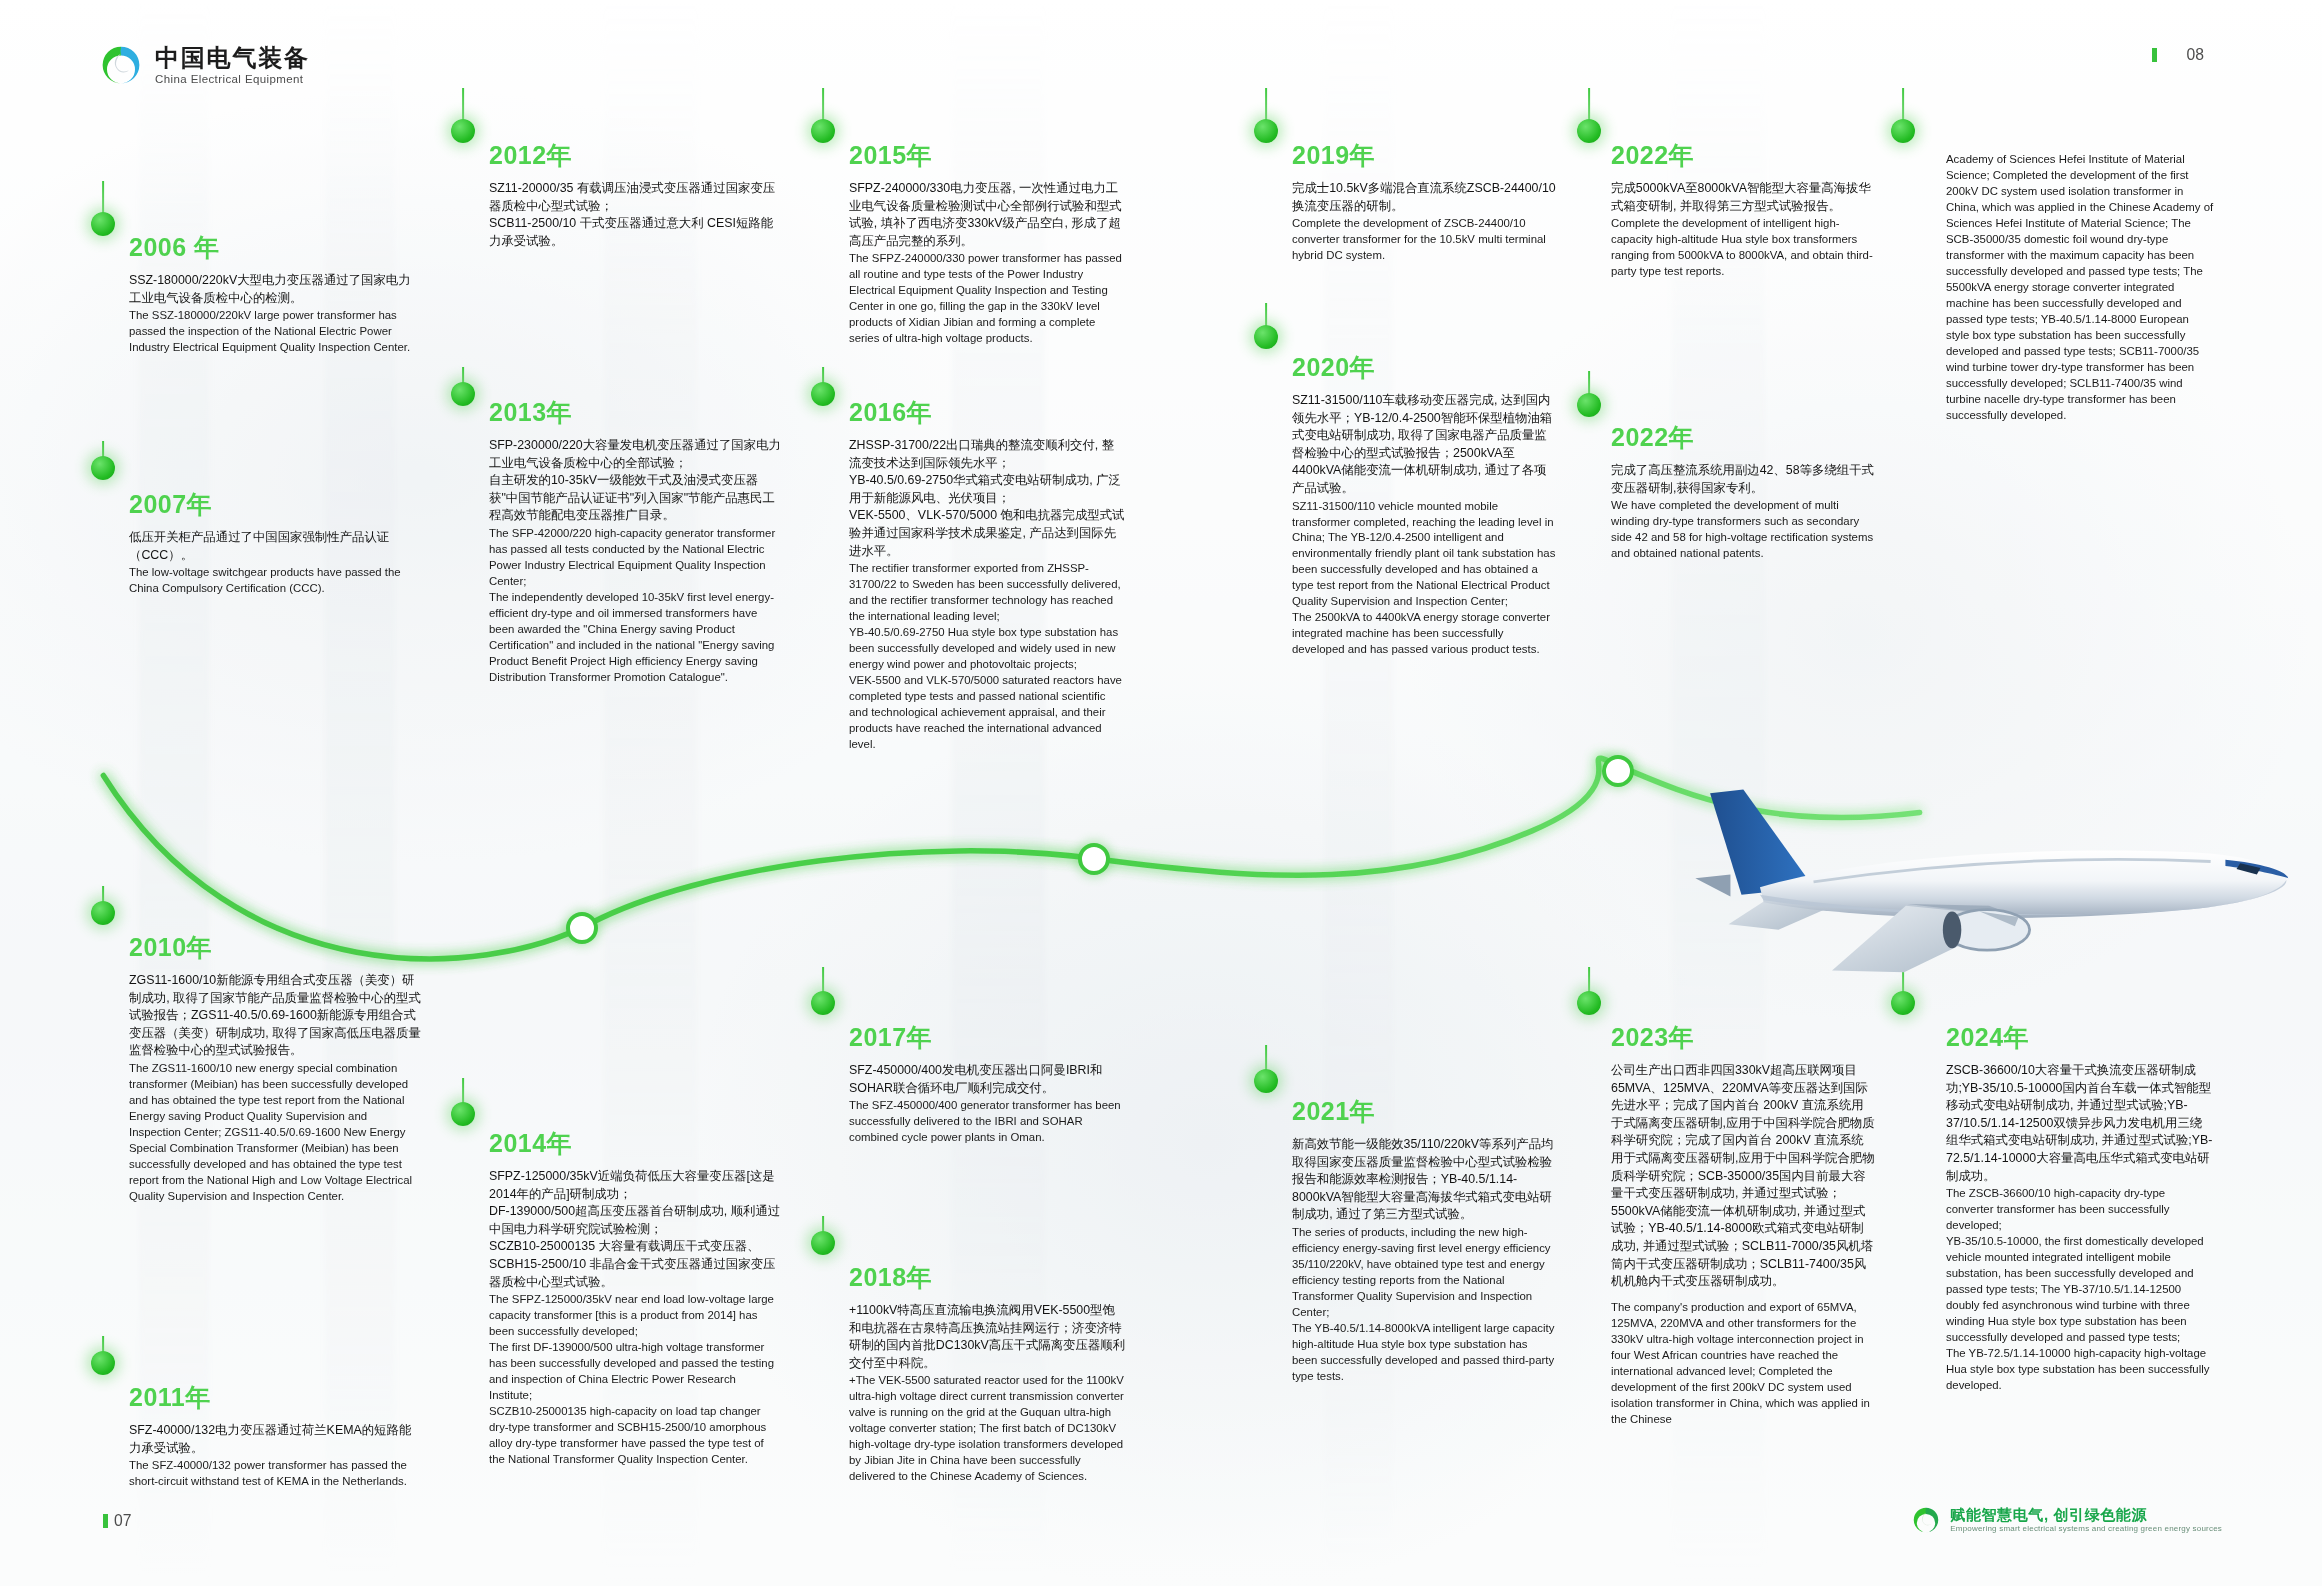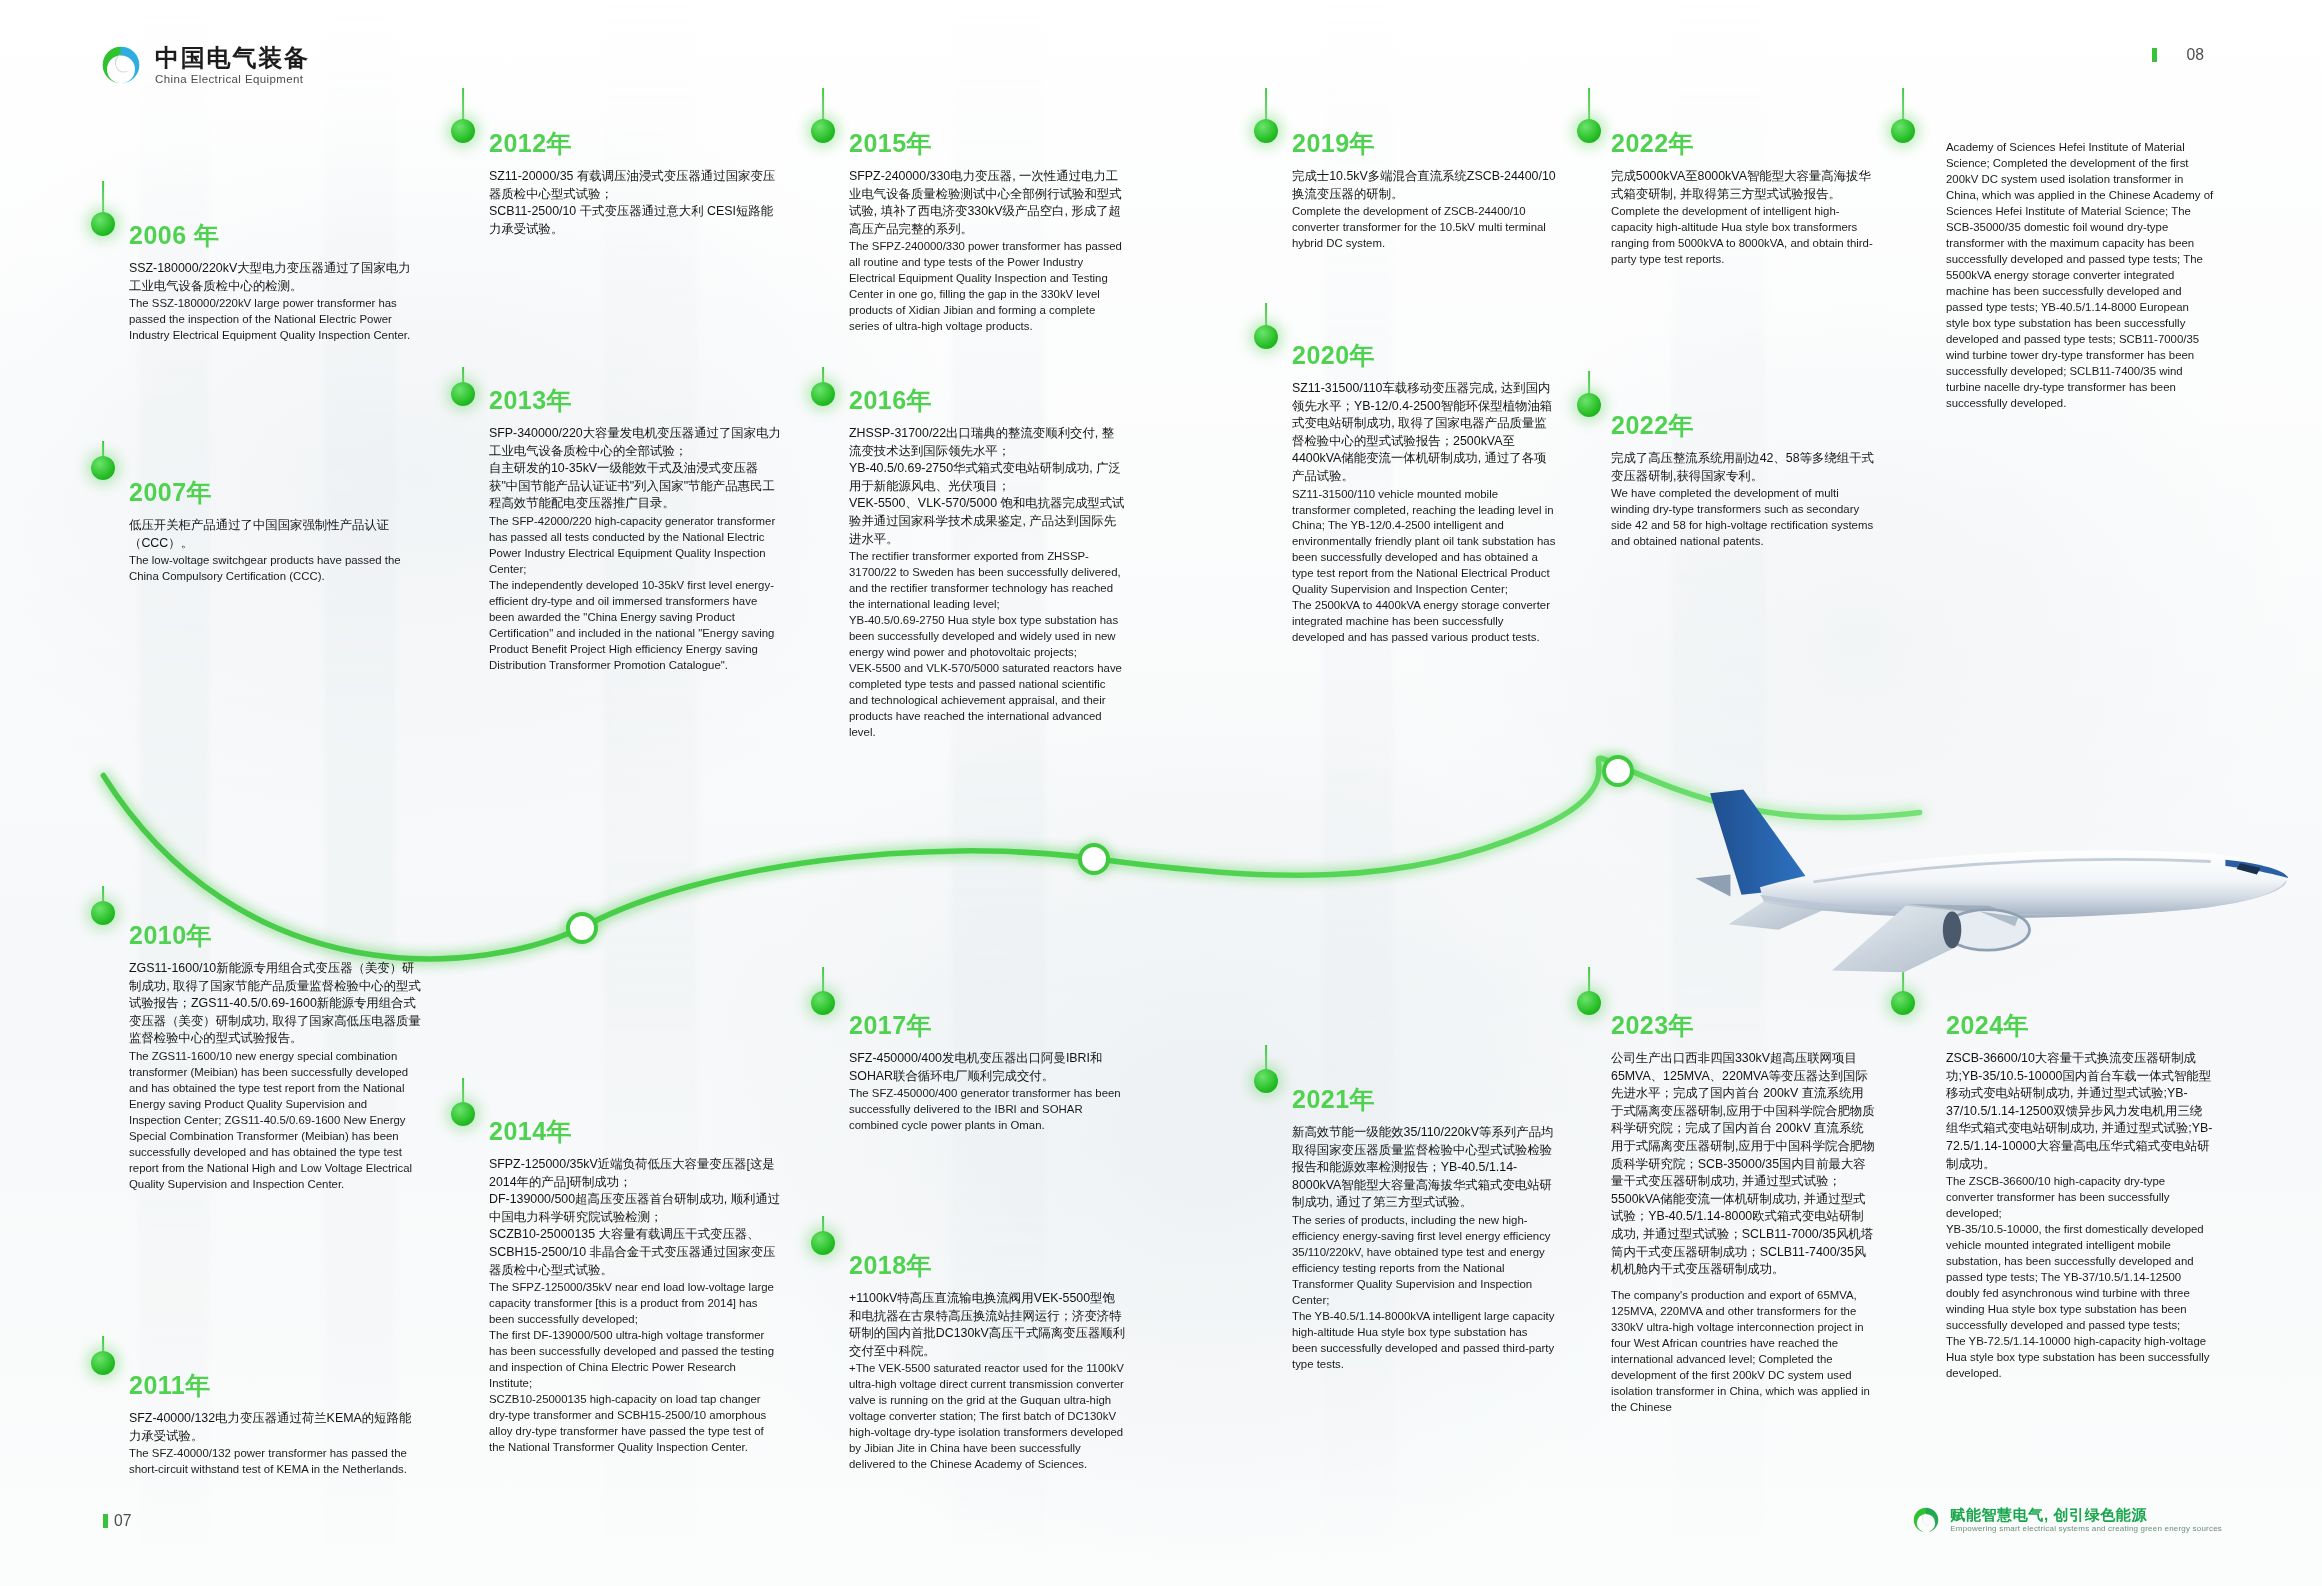"2012年" .entry { margin-top: none -> 12px }
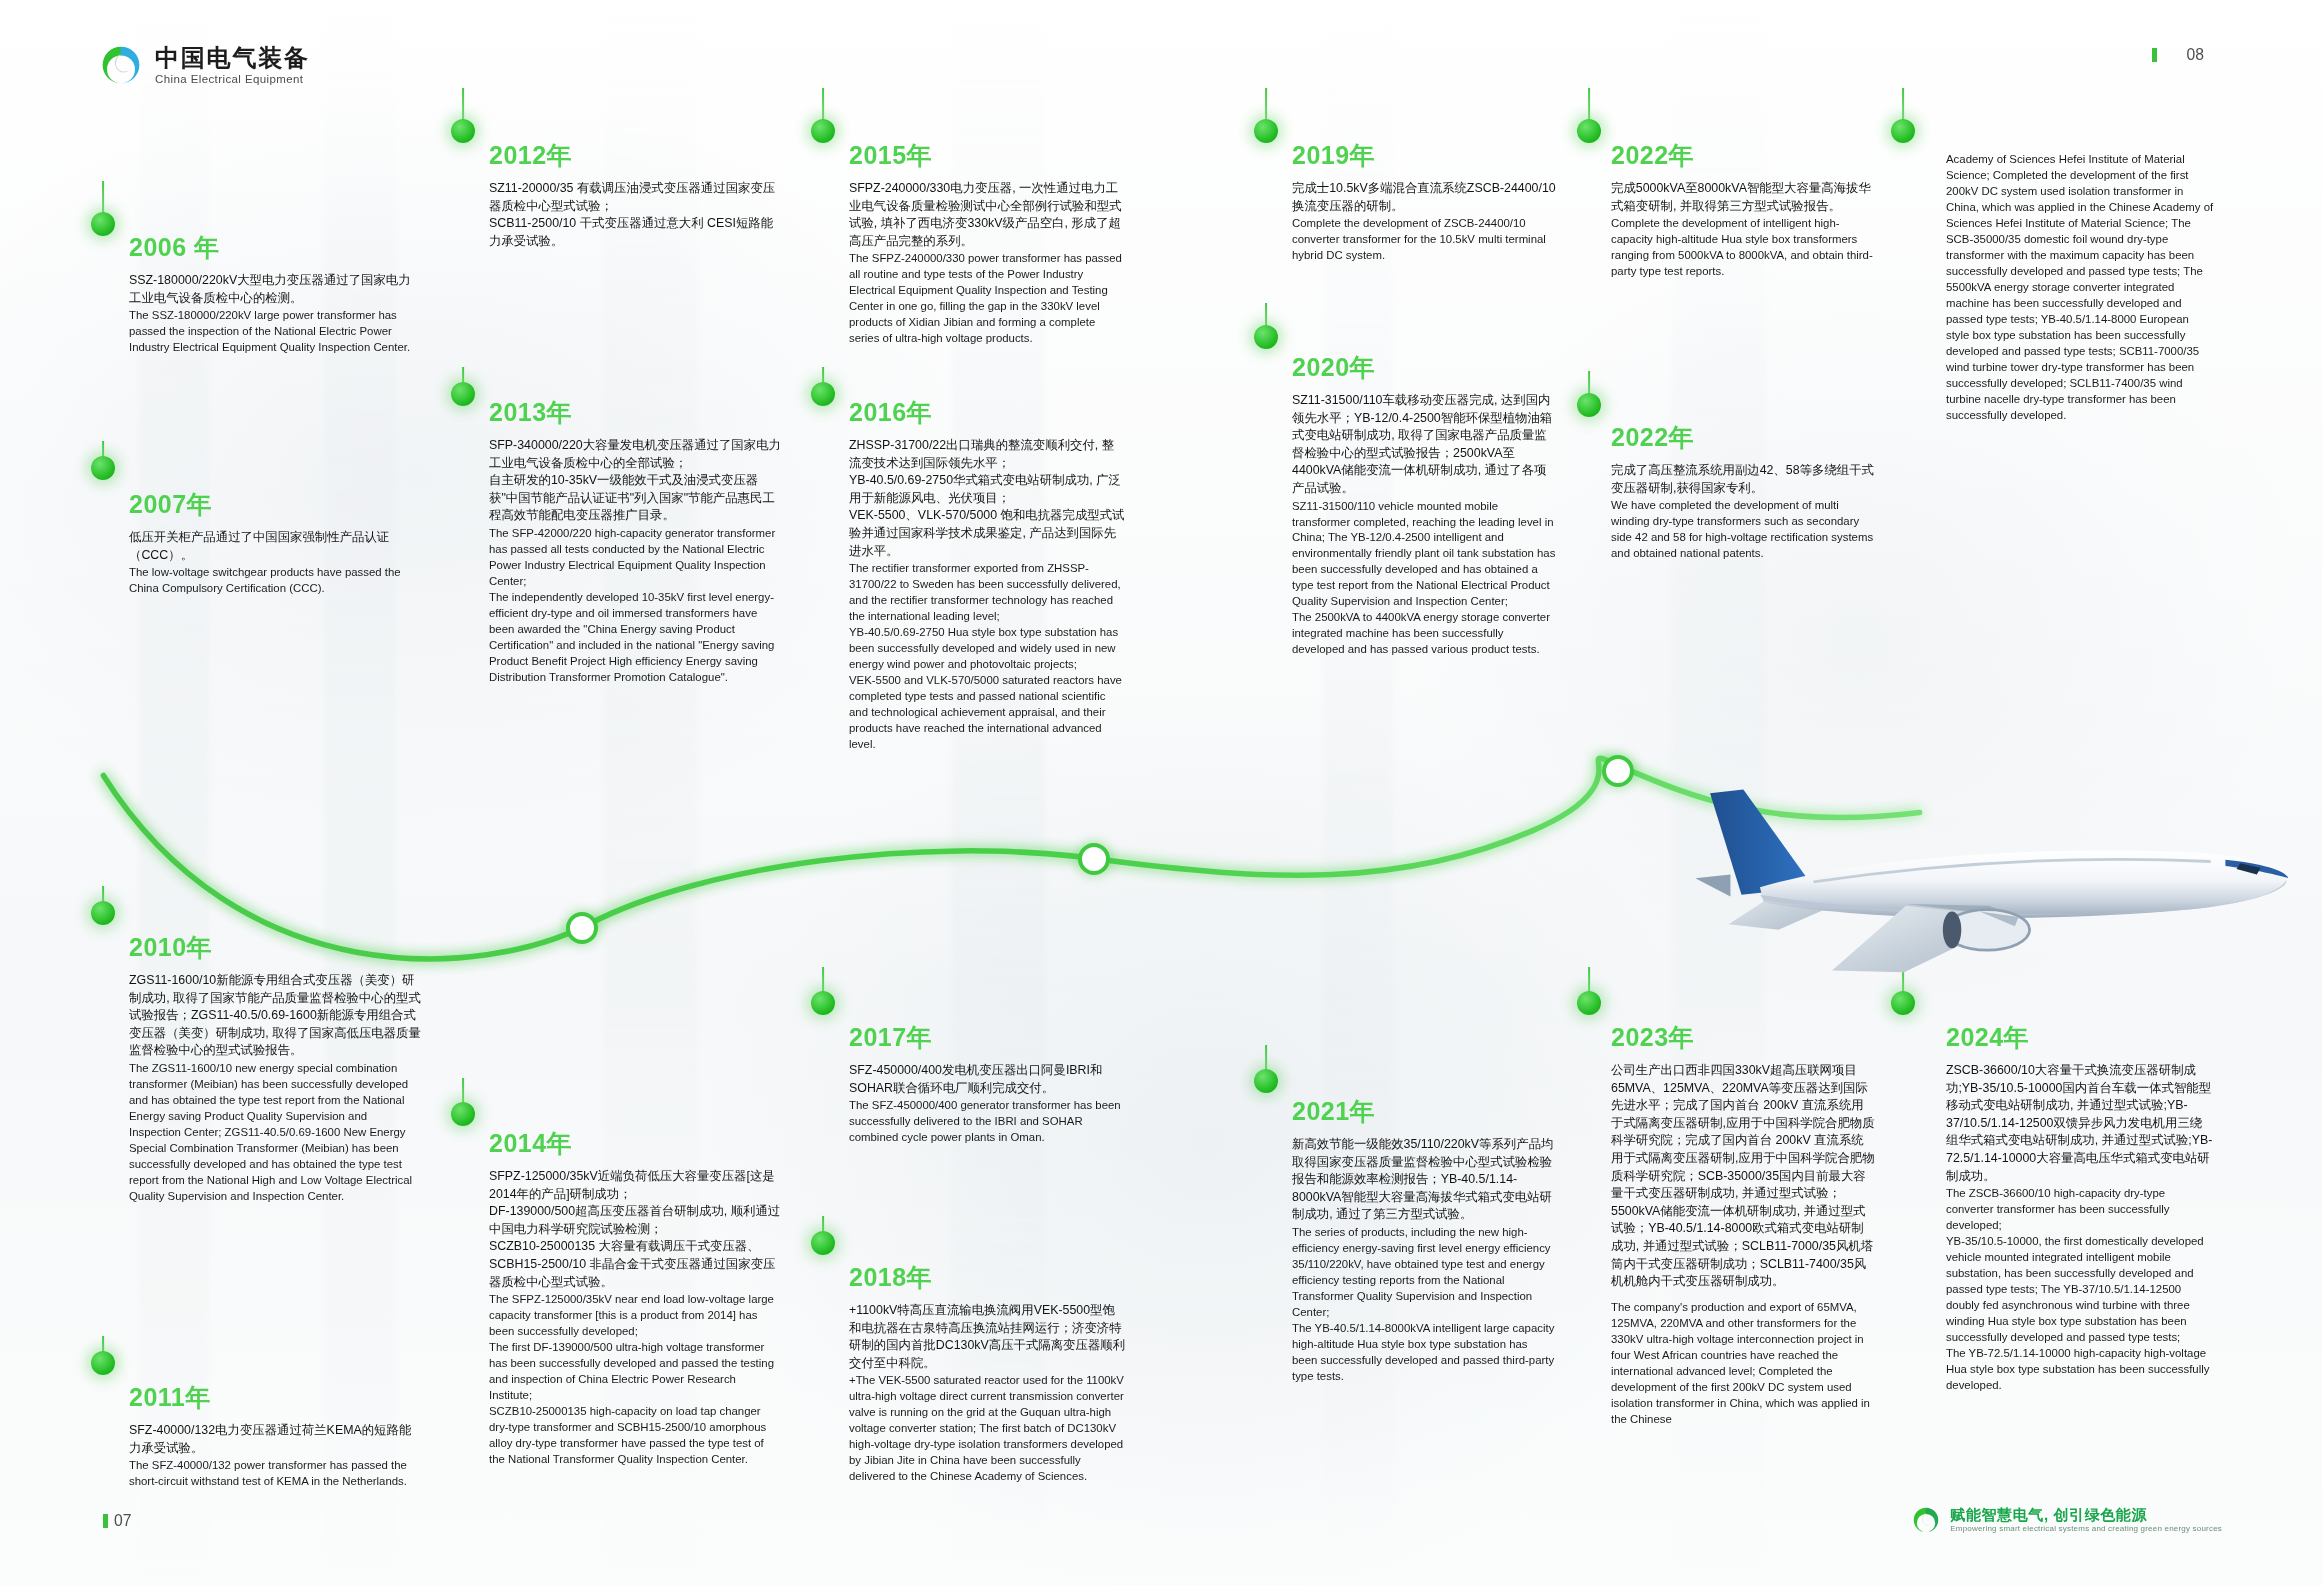"SFP-340000/220大容量发电机变压器通过了国家电力工业电气设备质检中心" p.cn { text: SFP-340000/220 -> SFP-230000/220 }
